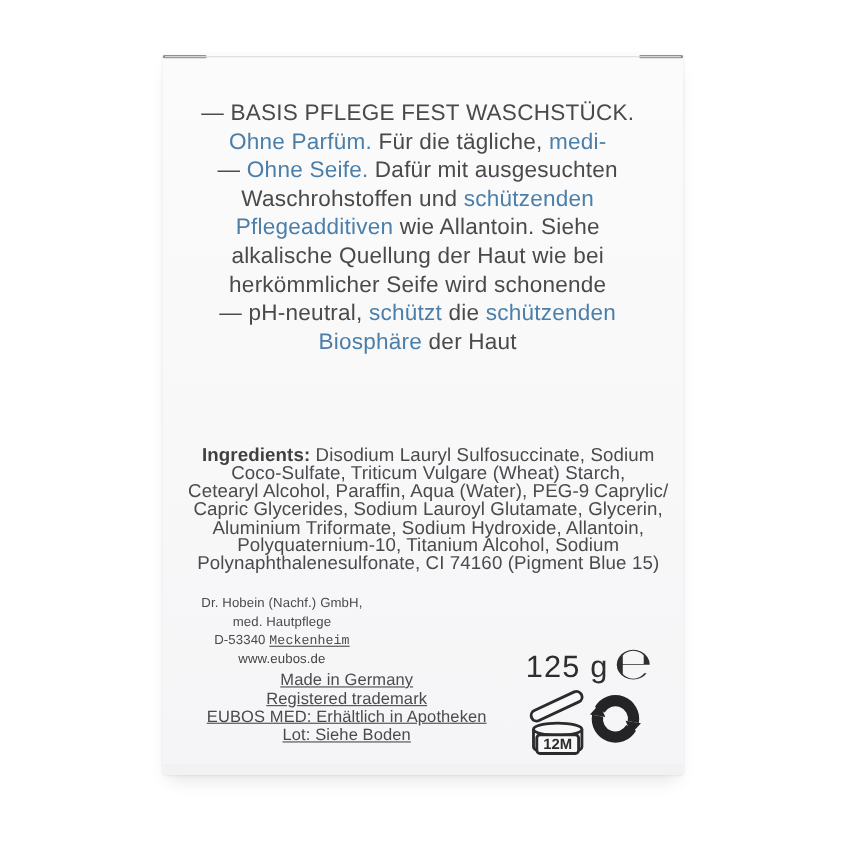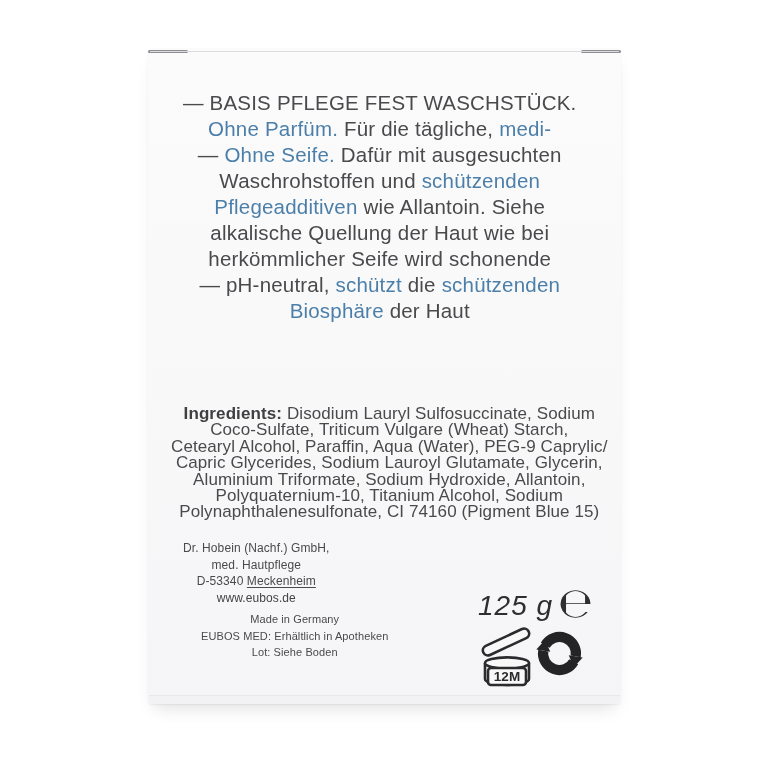"Meckenheim" .address .underline { font-family: none -> Liberation Mono, monospace }
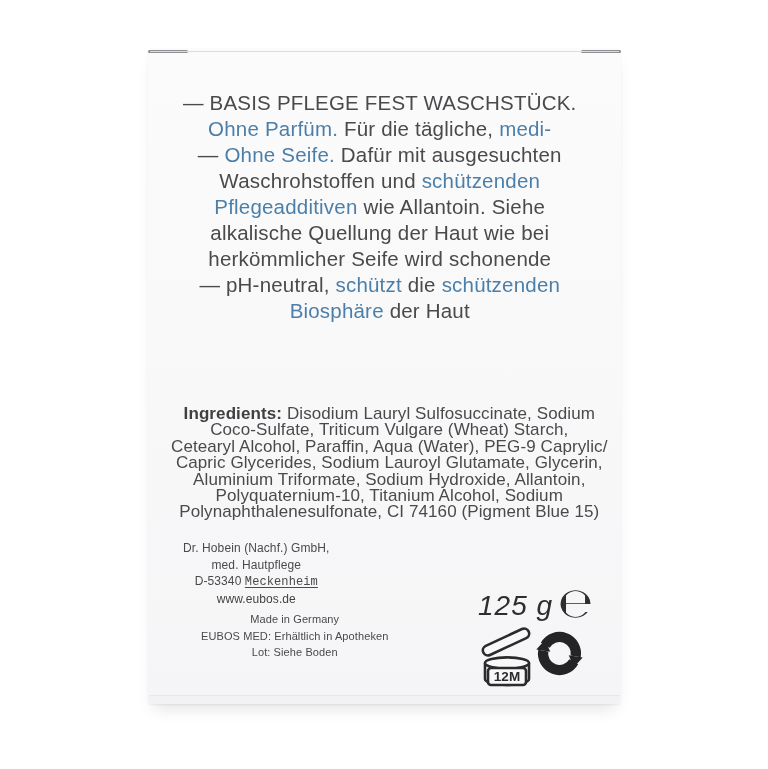"Made in Germany" .info { font-size: 11px -> 15px; left: 53px -> 40px; text-decoration: none -> underline }
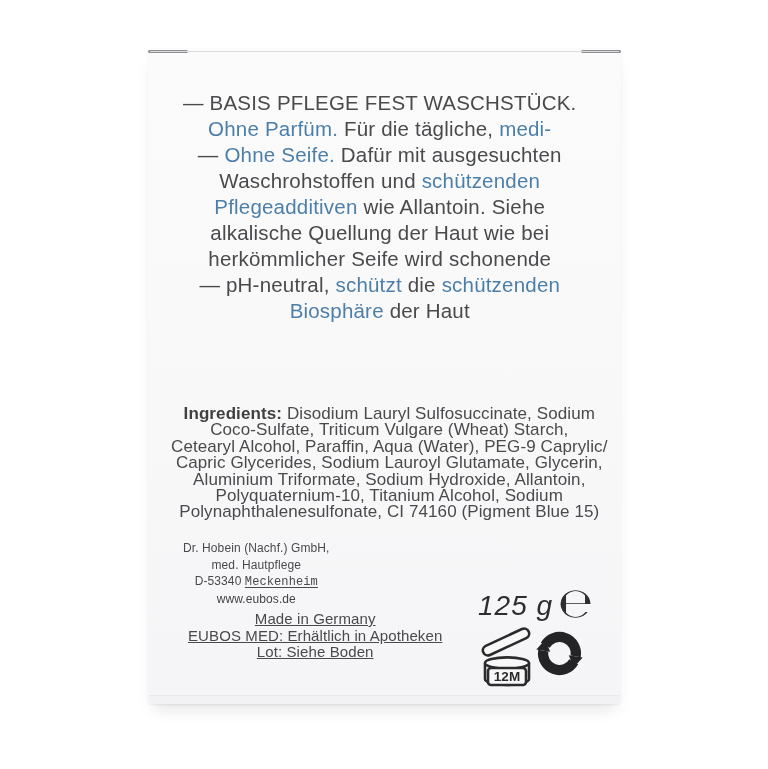"125 g" .weight .val { font-style: italic -> none }
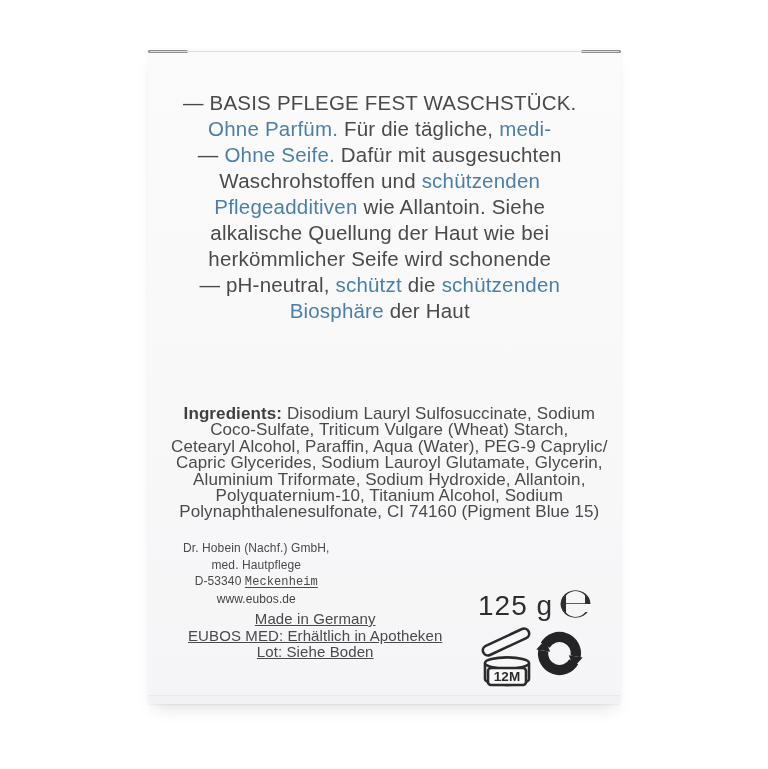"Registered trademark" div { html: none -> <div>Registered trademark</div> }
